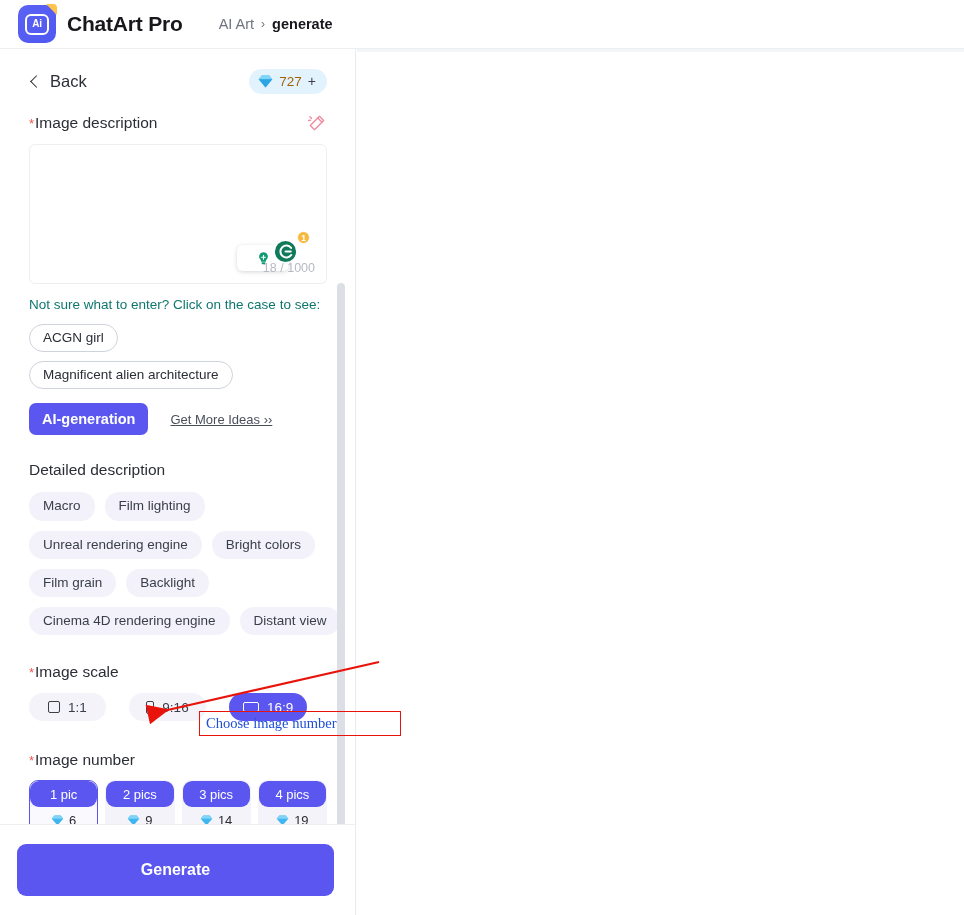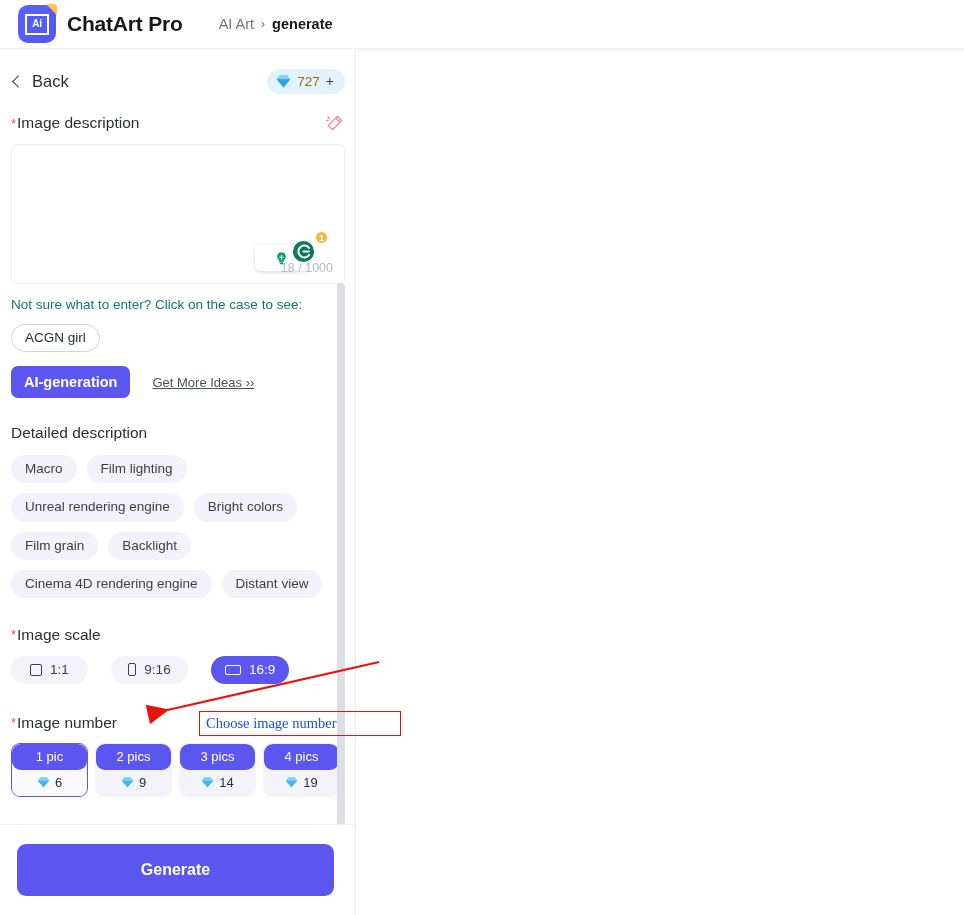"Ai" .logo-inner { border-radius: 0 -> 6px }
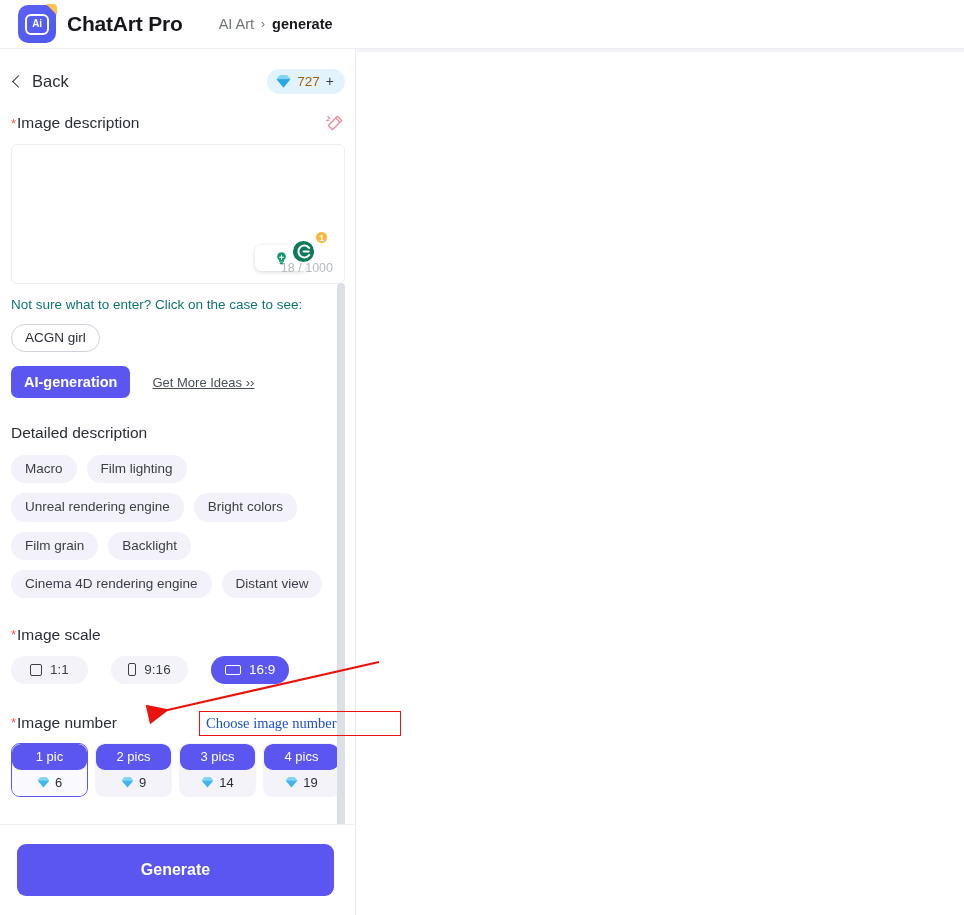"Back" .scroll-inner { padding: 0 11px -> 0 29px }
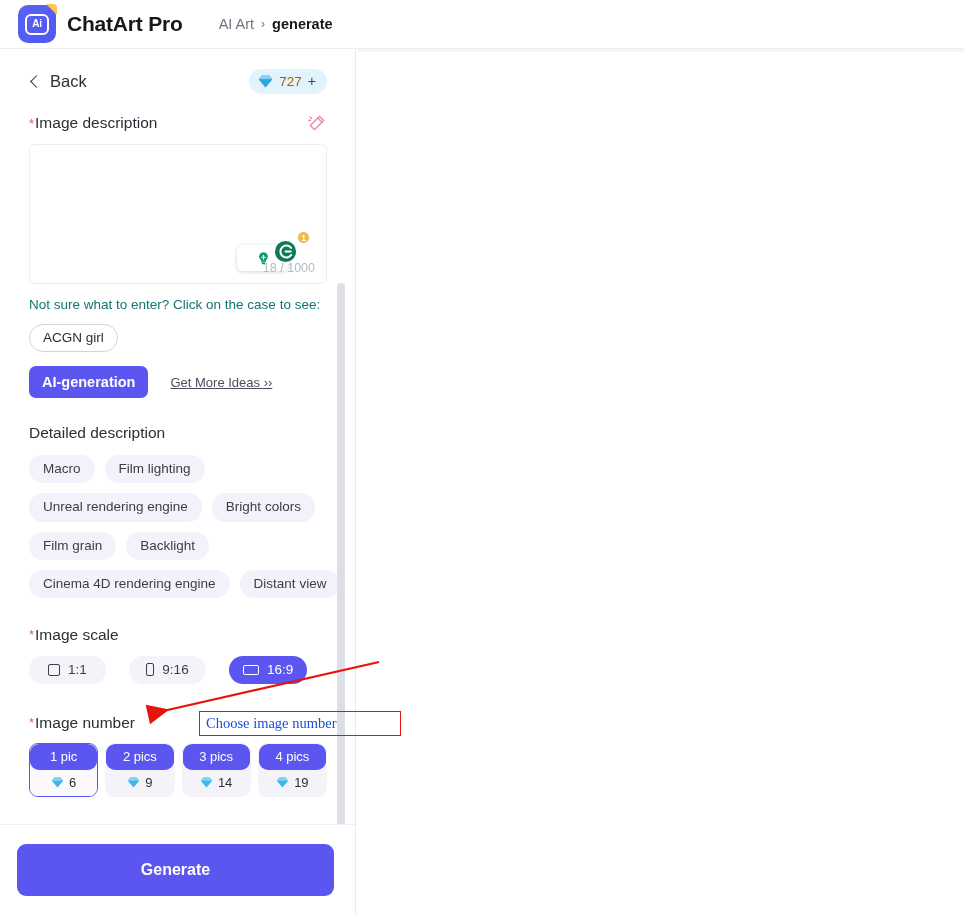"Magnificent alien architecture" div.chip-outline { html: none -> <div>Magnificent alien architecture</div> }
